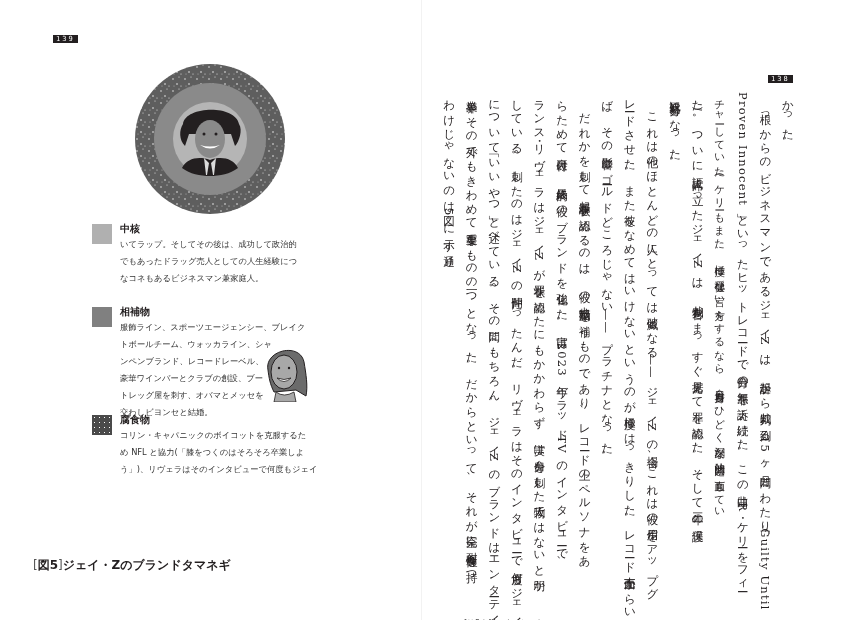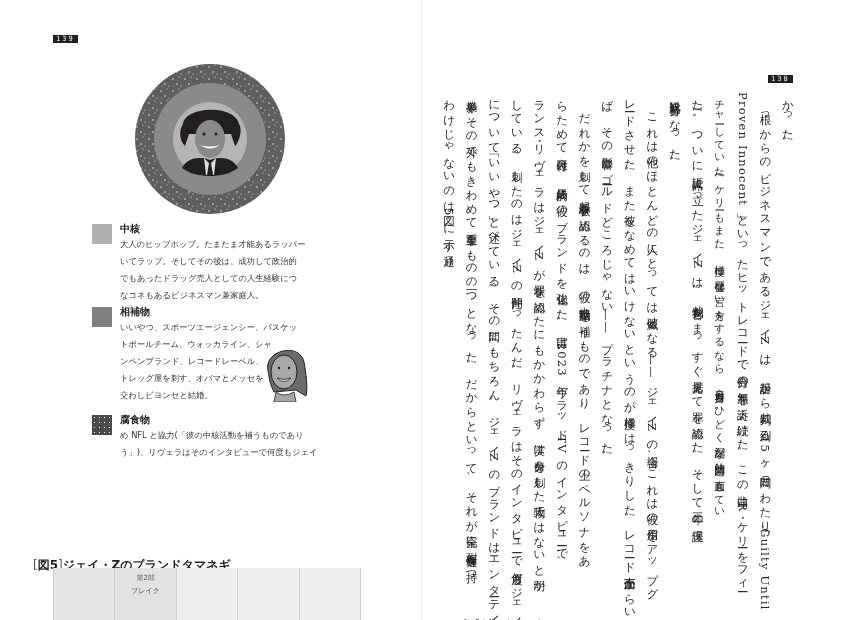"大人のヒップホップ。たまたま才能あるラッパー" span { html: <span>大人のヒップホップ。たまたま才能あるラッパー</span> -> none }
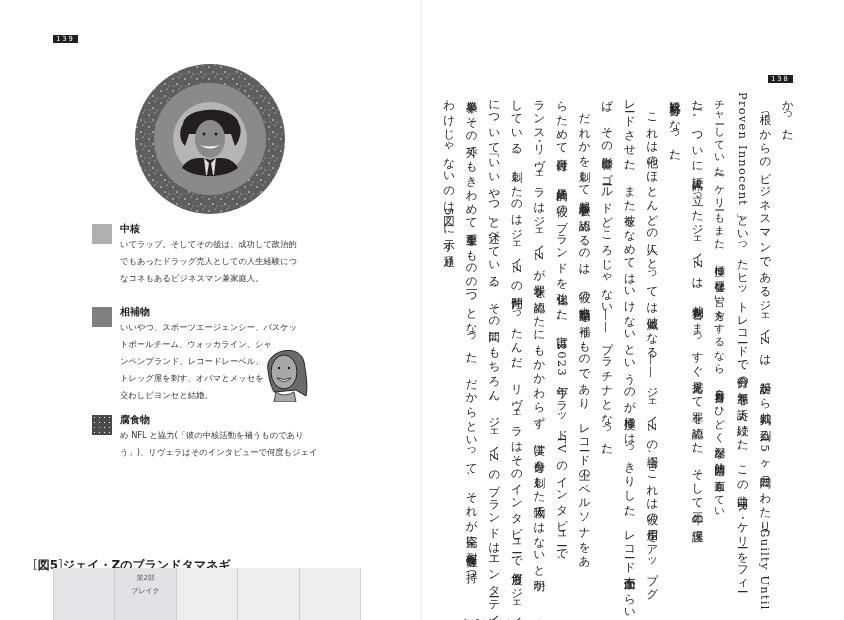"いいやつ、スポーツエージェンシー、バスケッ" span { text: いいやつ、スポーツエージェンシー、バスケッ -> 服飾ライン、スポーツエージェンシー、ブレイク }
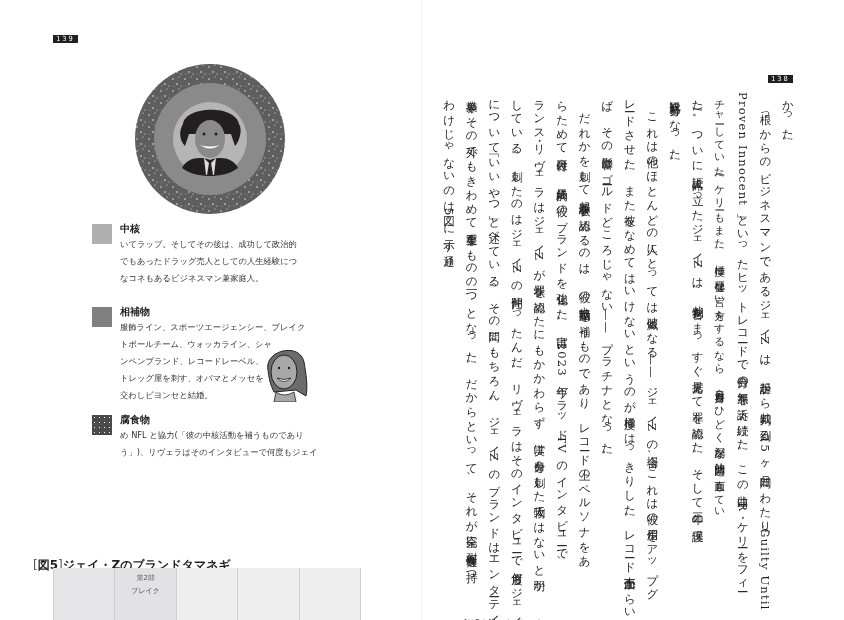"豪華ワインバーとクラブの創設、ブー" span { html: none -> <span>豪華ワインバーとクラブの創設、ブー</span> }
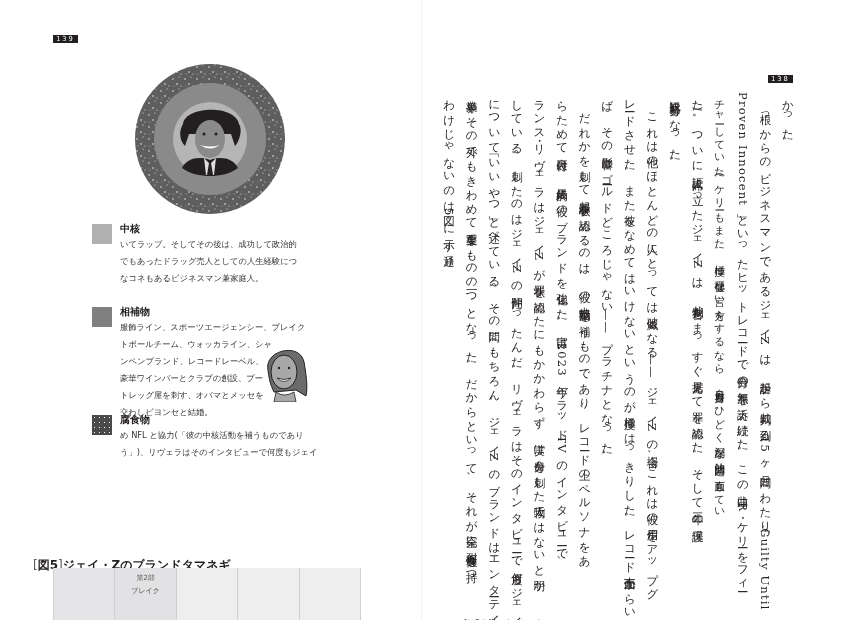"コリン・キャパニックのボイコットを克服するた" span { html: none -> <span>コリン・キャパニックのボイコットを克服するた</span> }
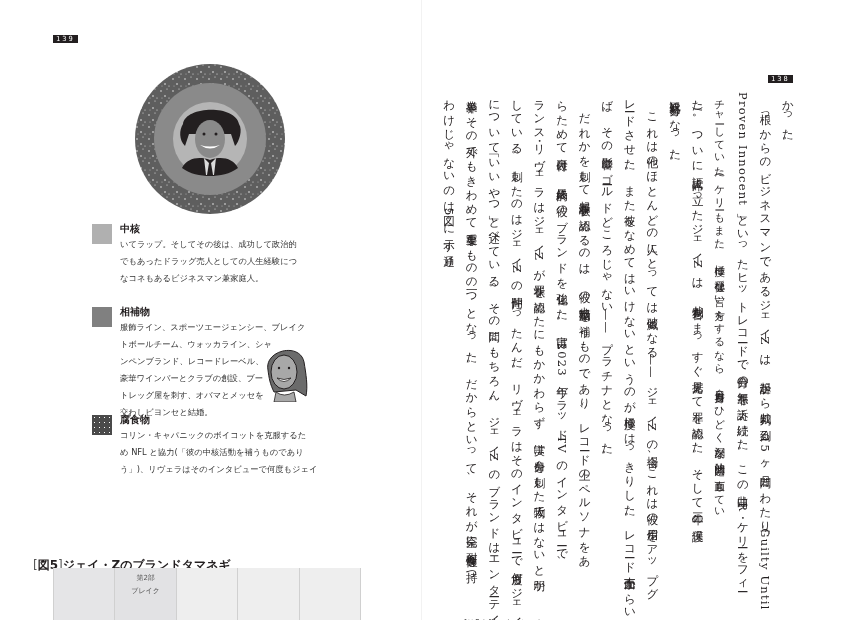"め NFL と協力(「彼の中核活動を補うものであり" span { text: 彼の中核活動を補うものであり -> 膝をつくのはそろそろ卒業しよ }
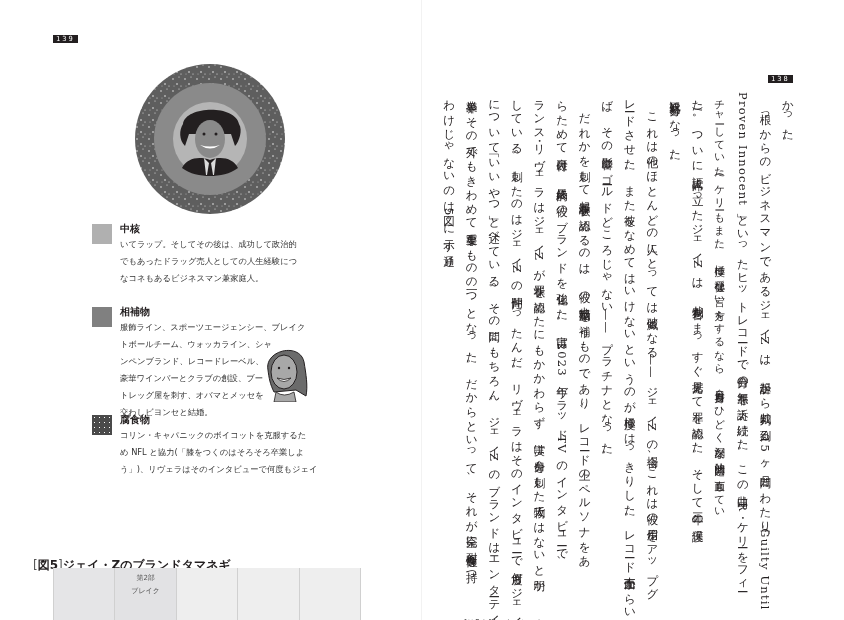"第2部" div.tab-strip { html: <div> <div></div> <div> <div>第2部</div> <div>ブレイク</div> </div> <div></div> <div></div> <div></div> </div> -> none }
